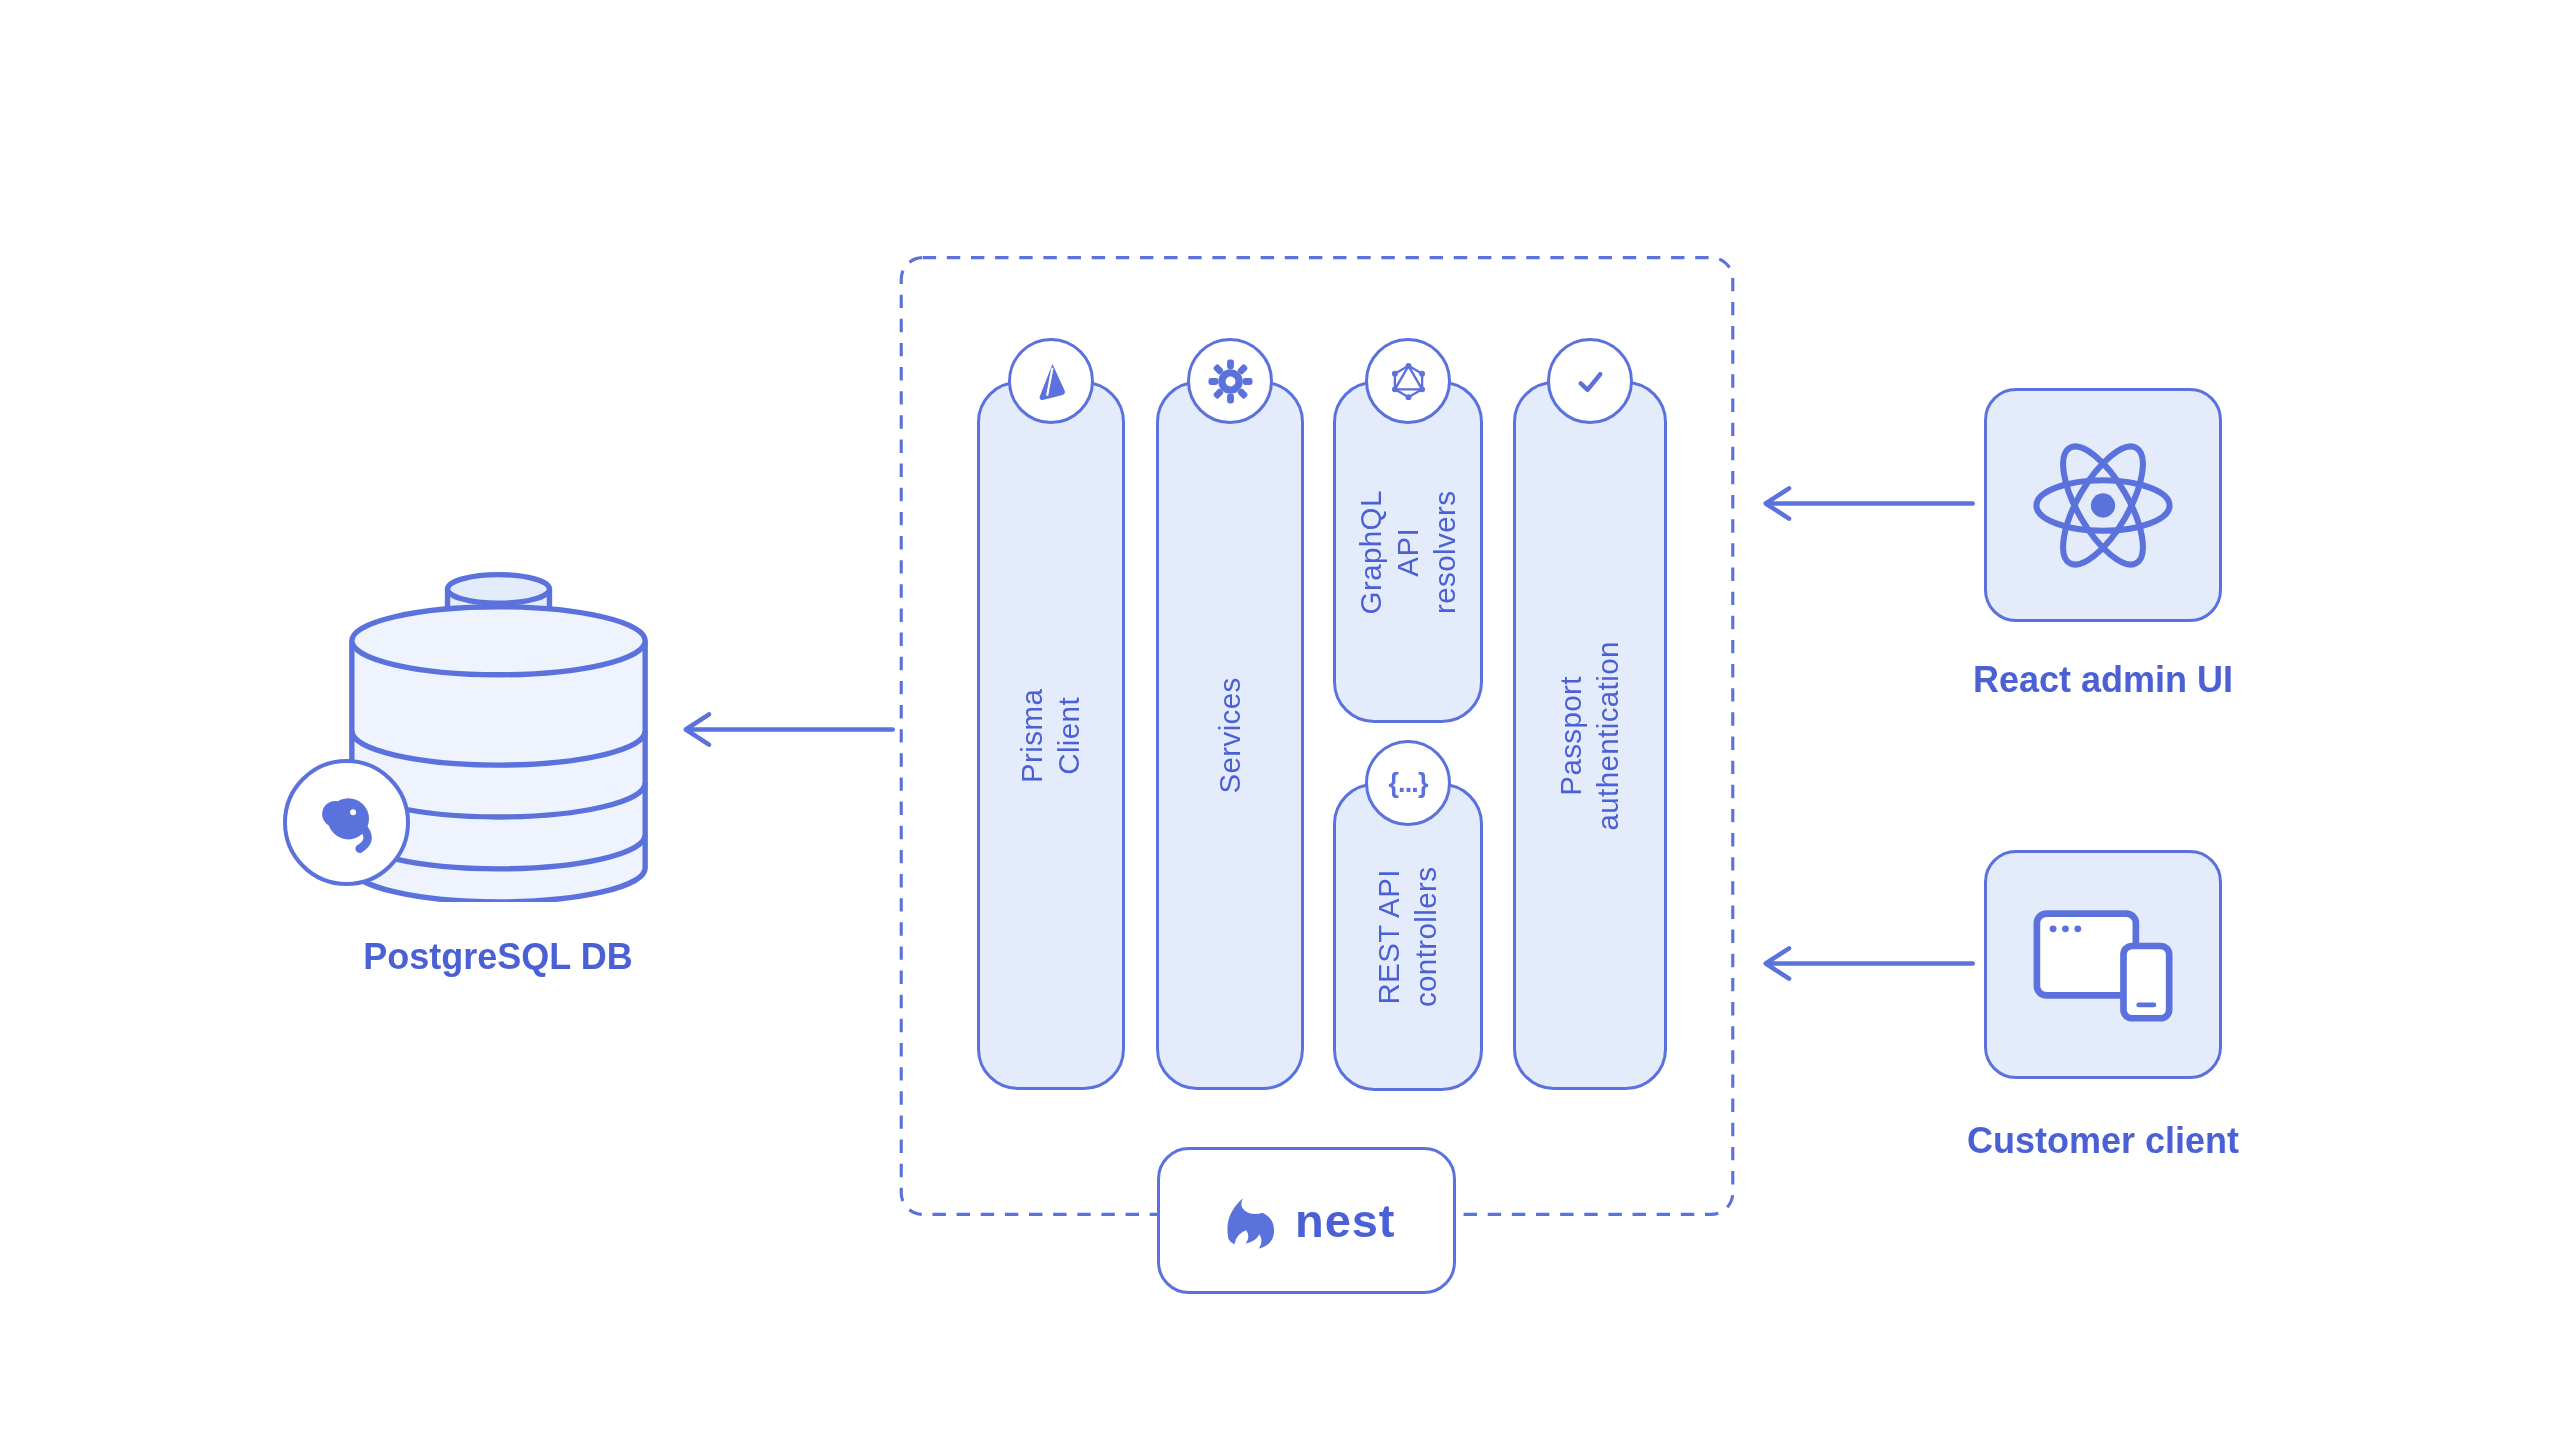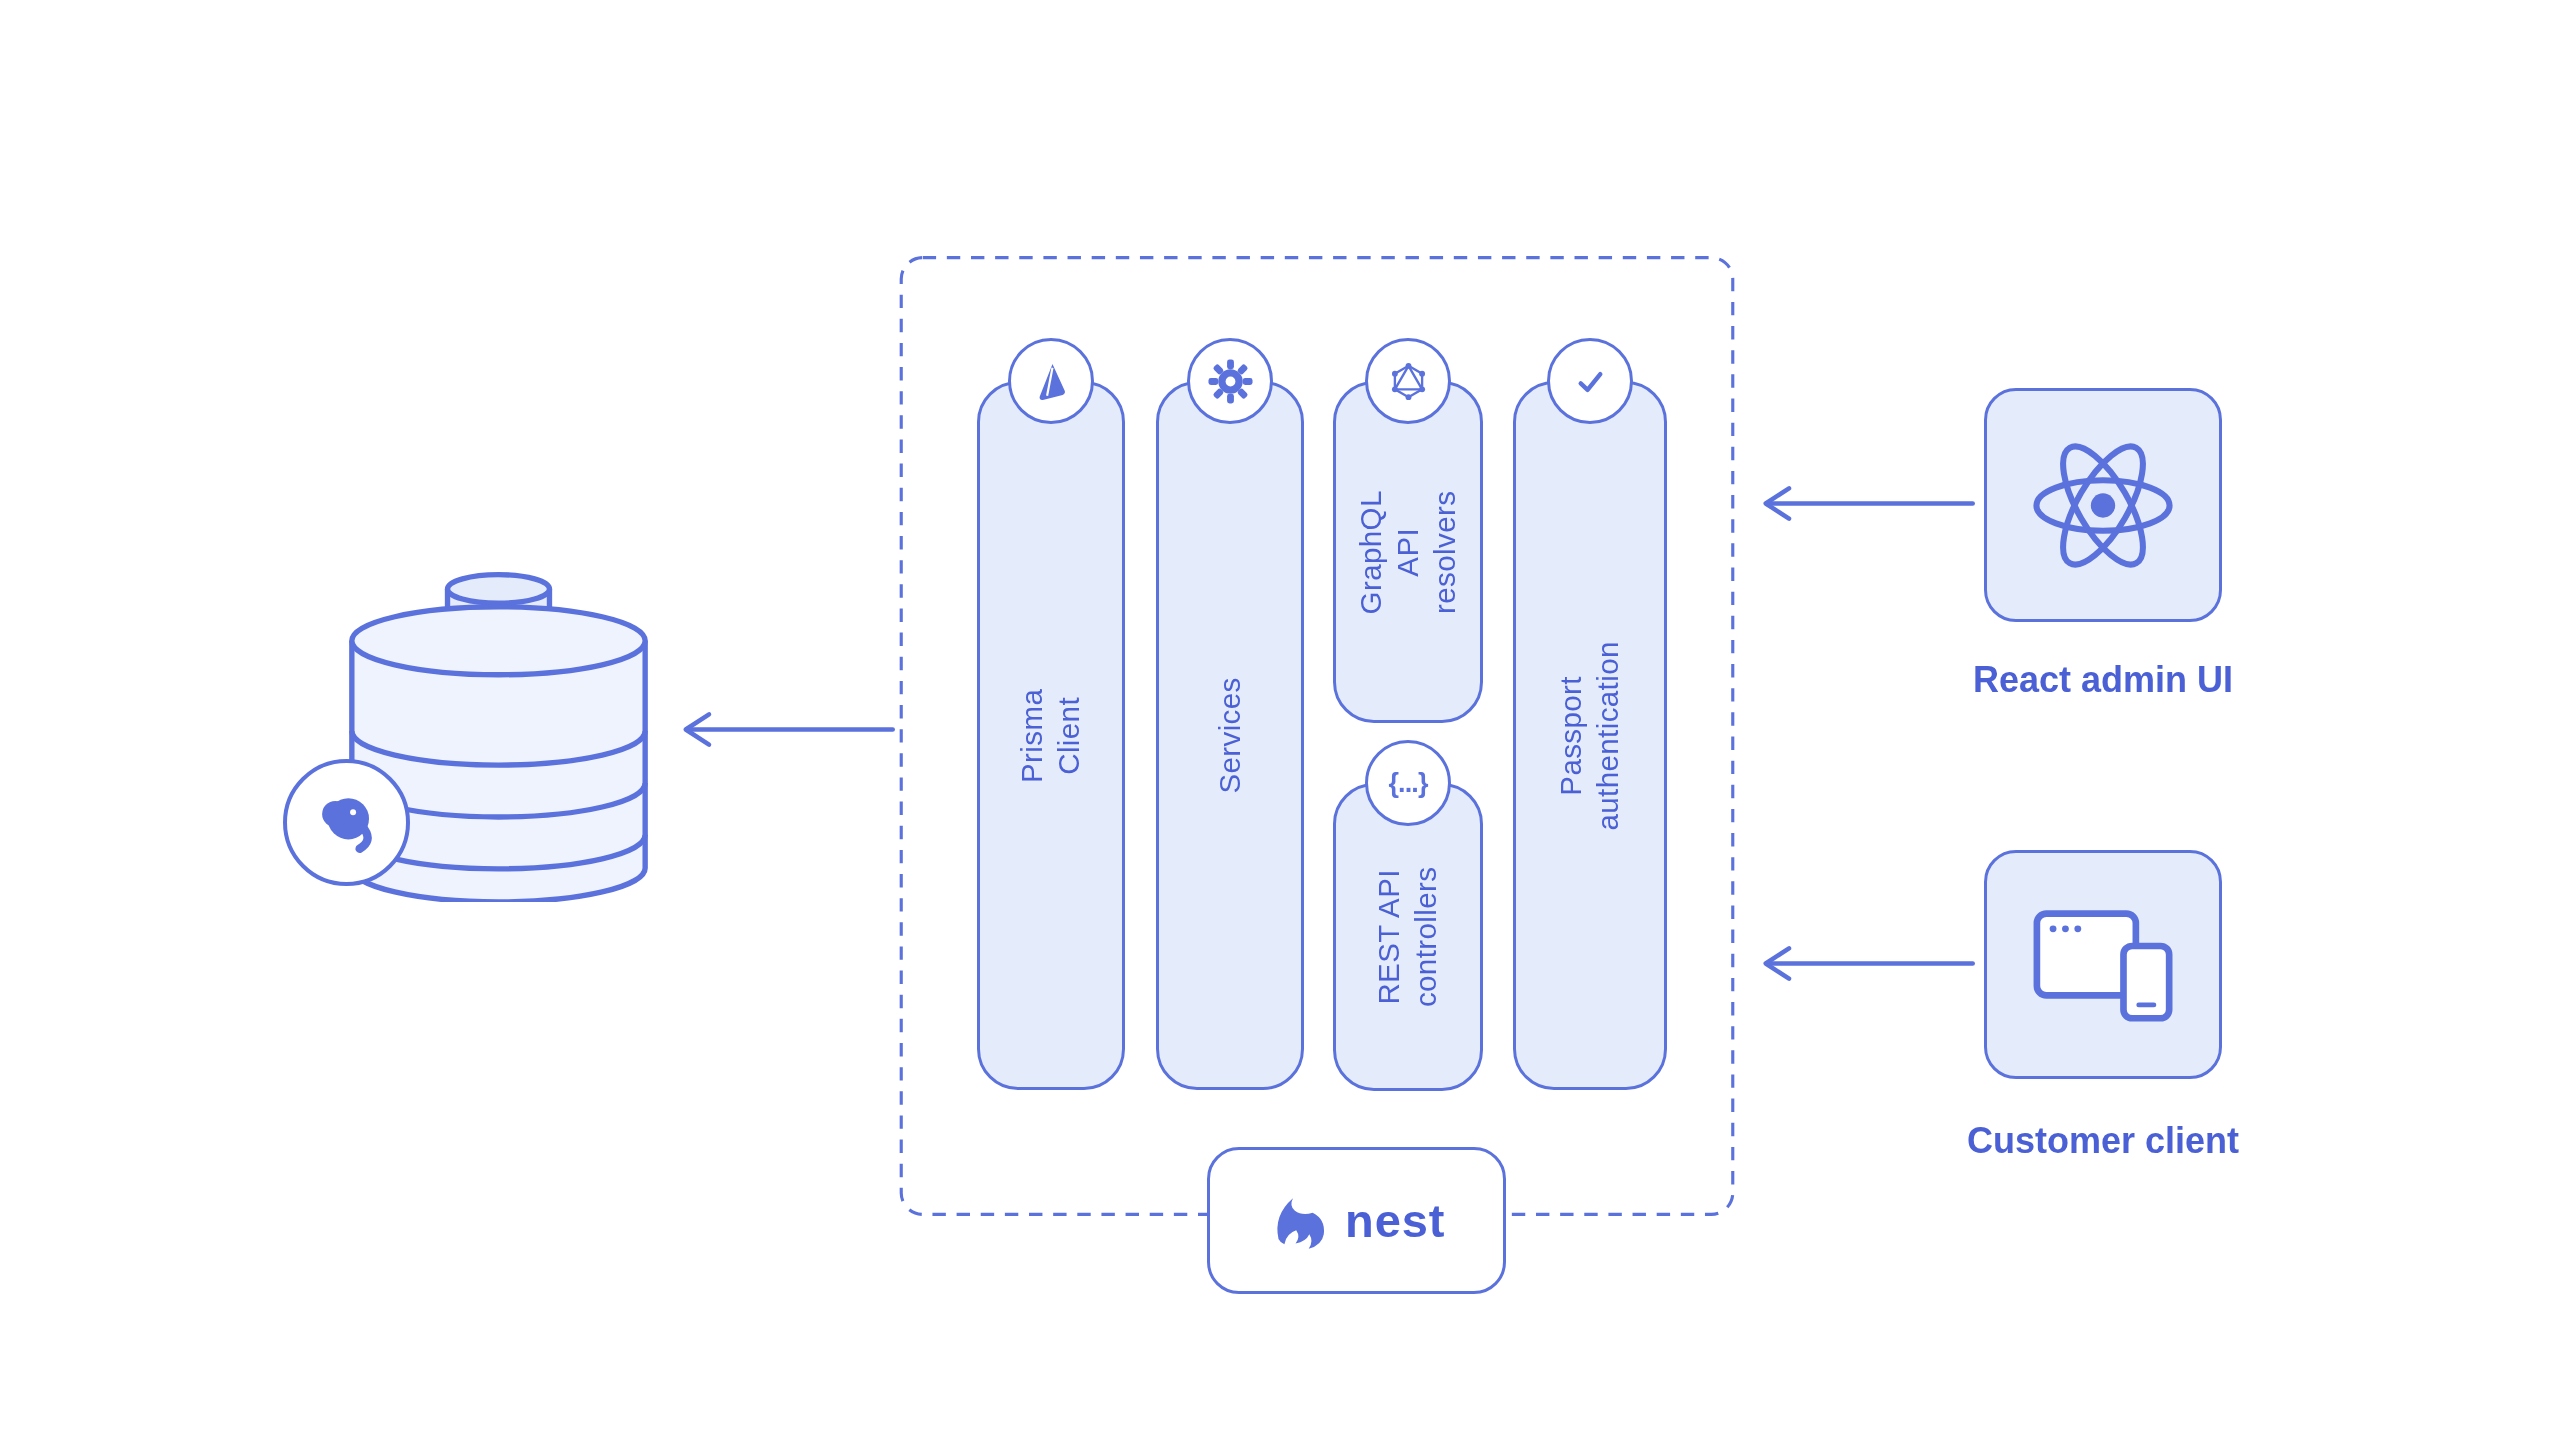"PostgreSQL DB" div.caption { html: none -> <div>PostgreSQL DB</div> }
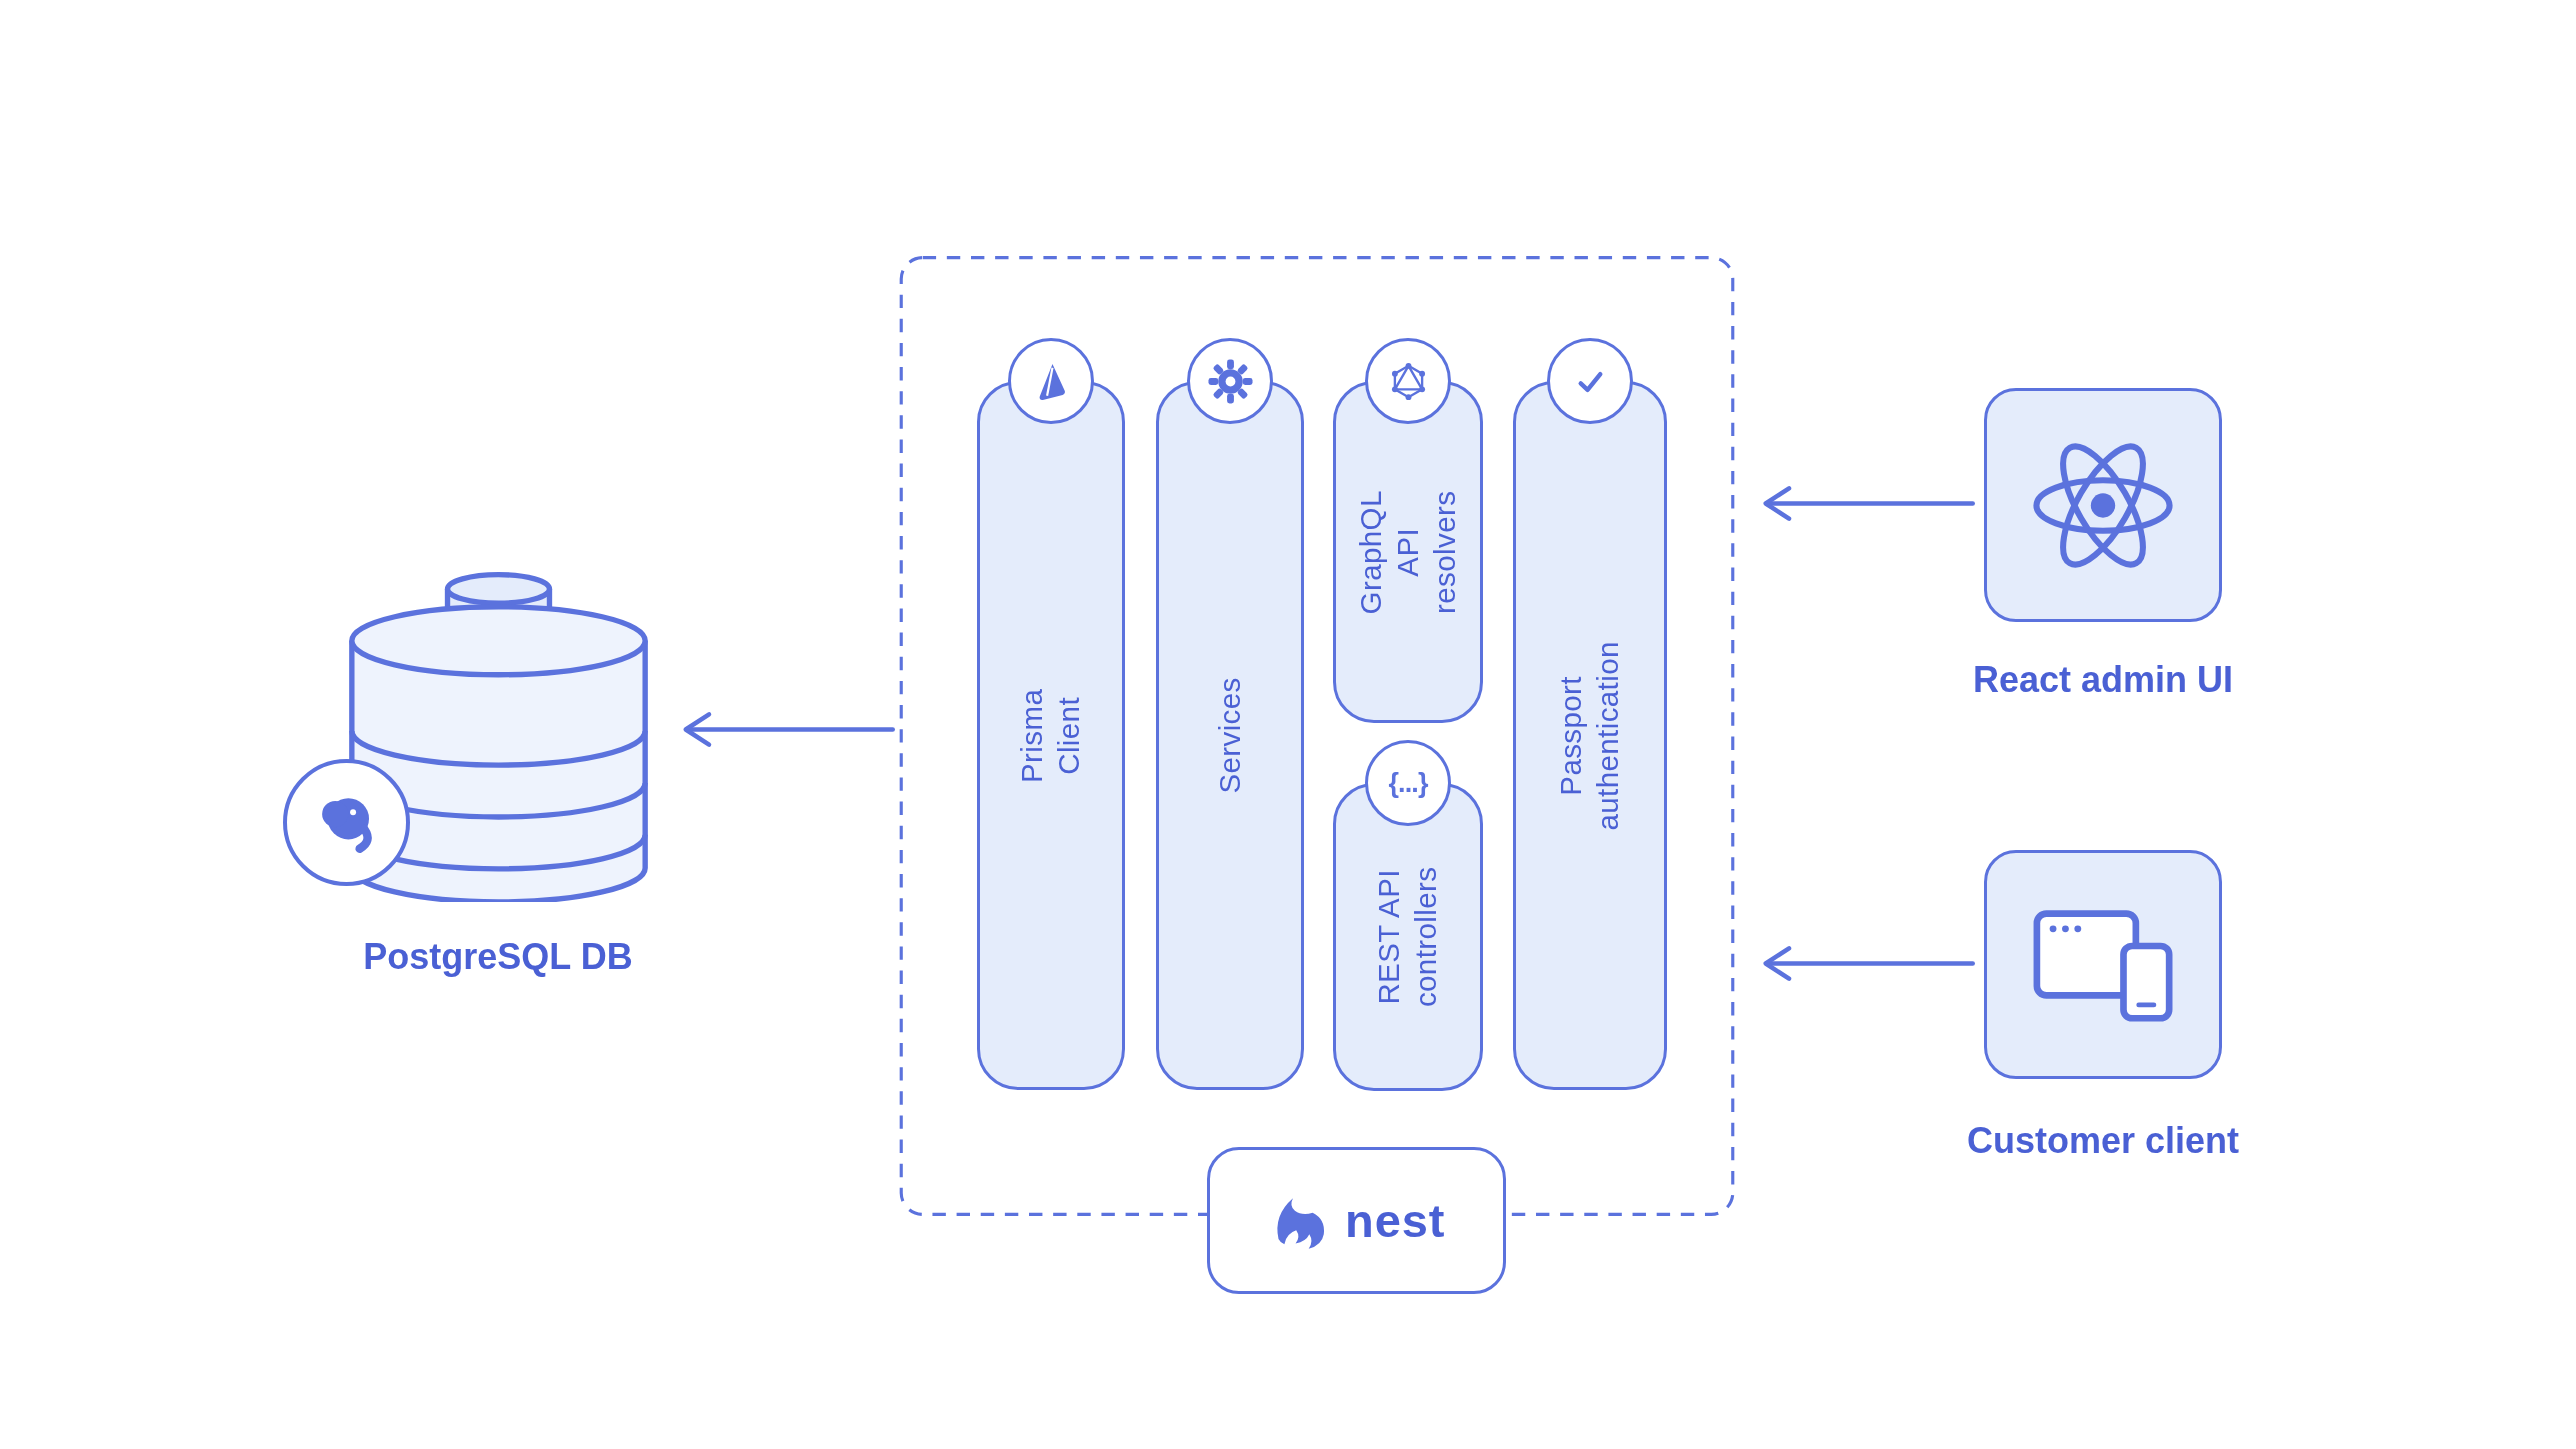"nest" .nest-badge { left: 1207px -> 1157px }
